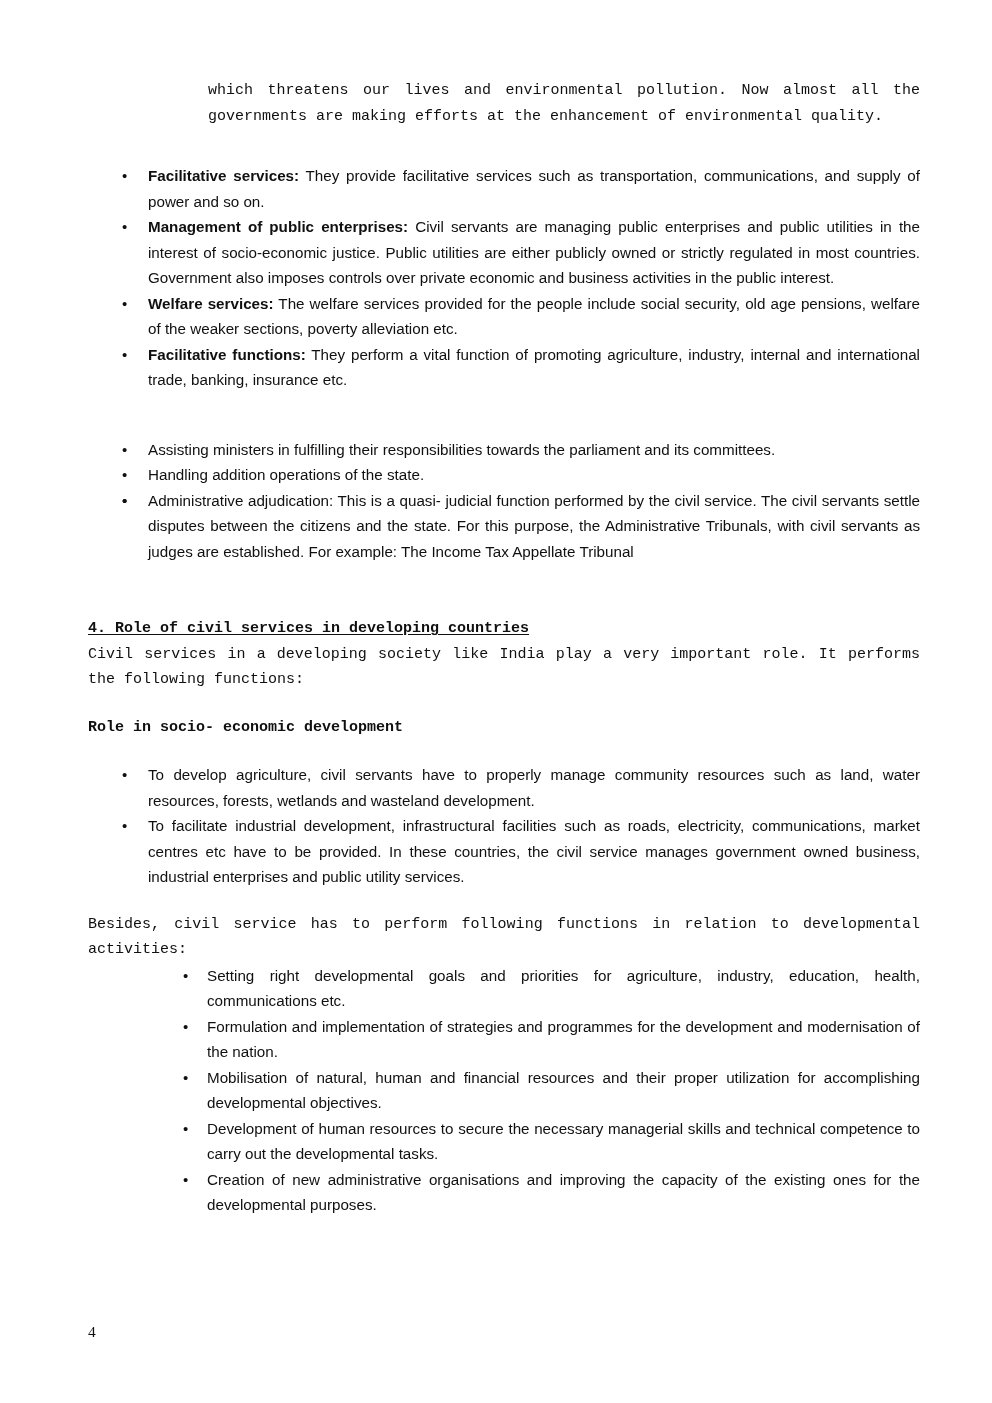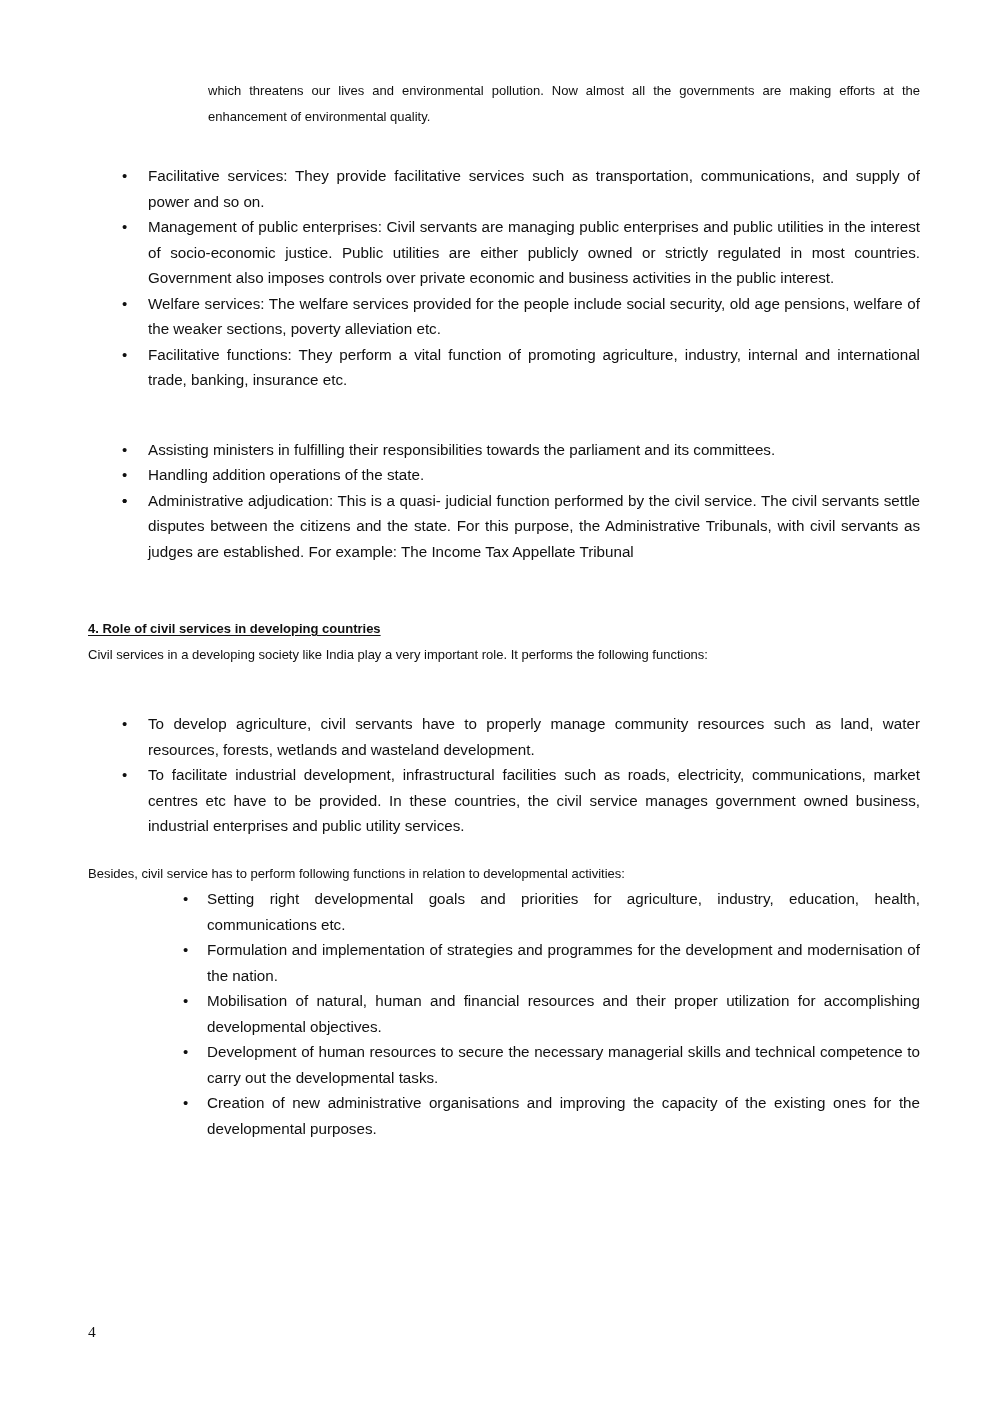"which threatens our lives and" .para { font-family: none -> Liberation Mono, monospace; font-size: 13px -> 15px }
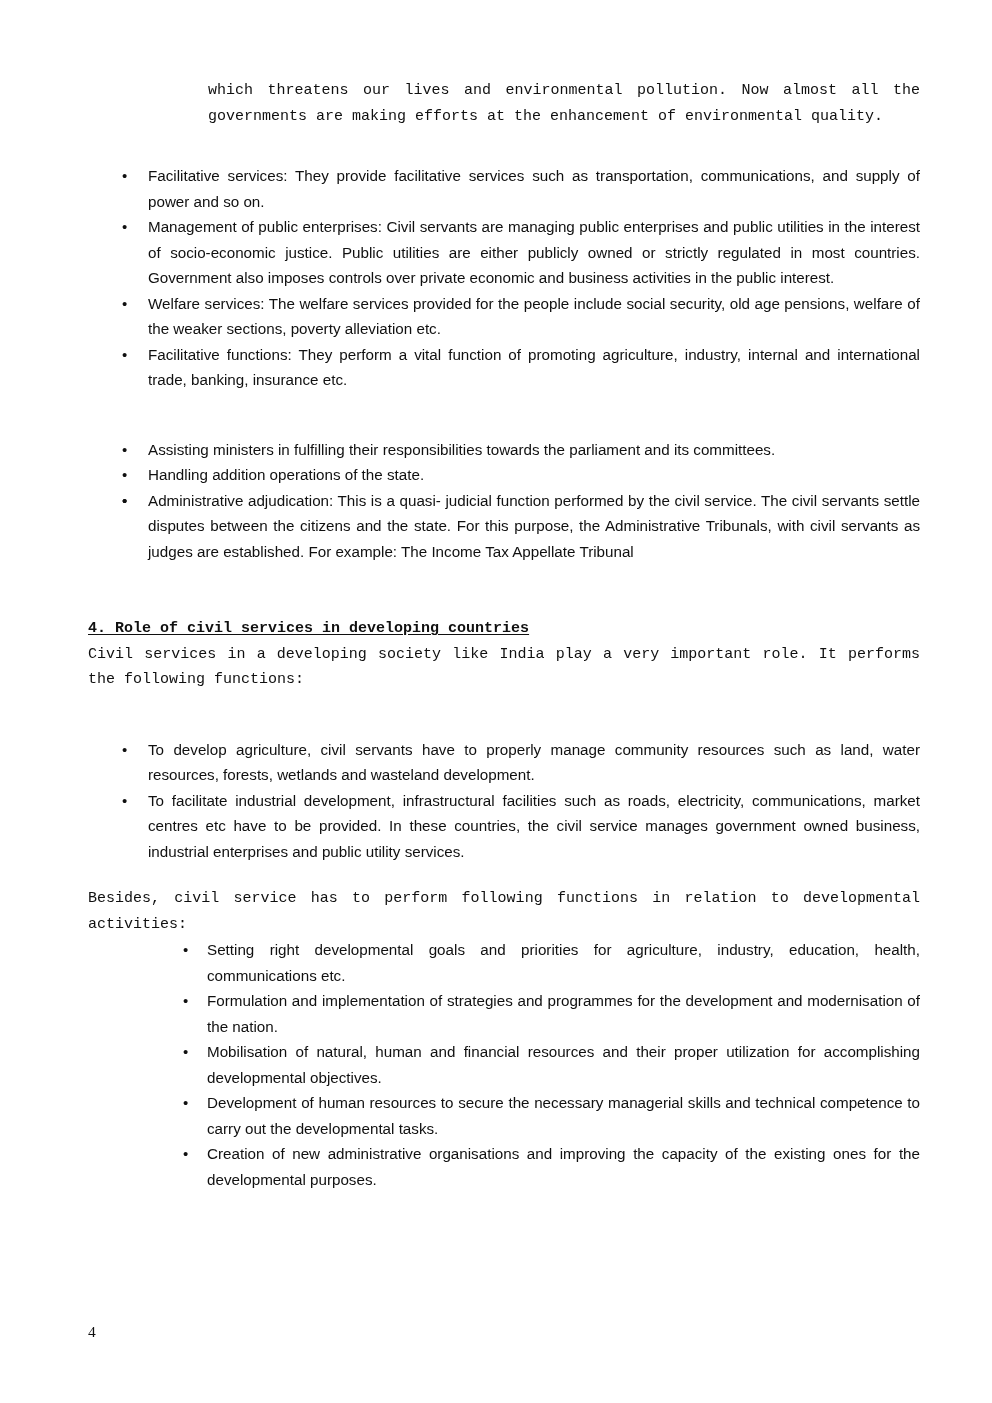"Facilitative services:" .lead { font-weight: normal -> bold }
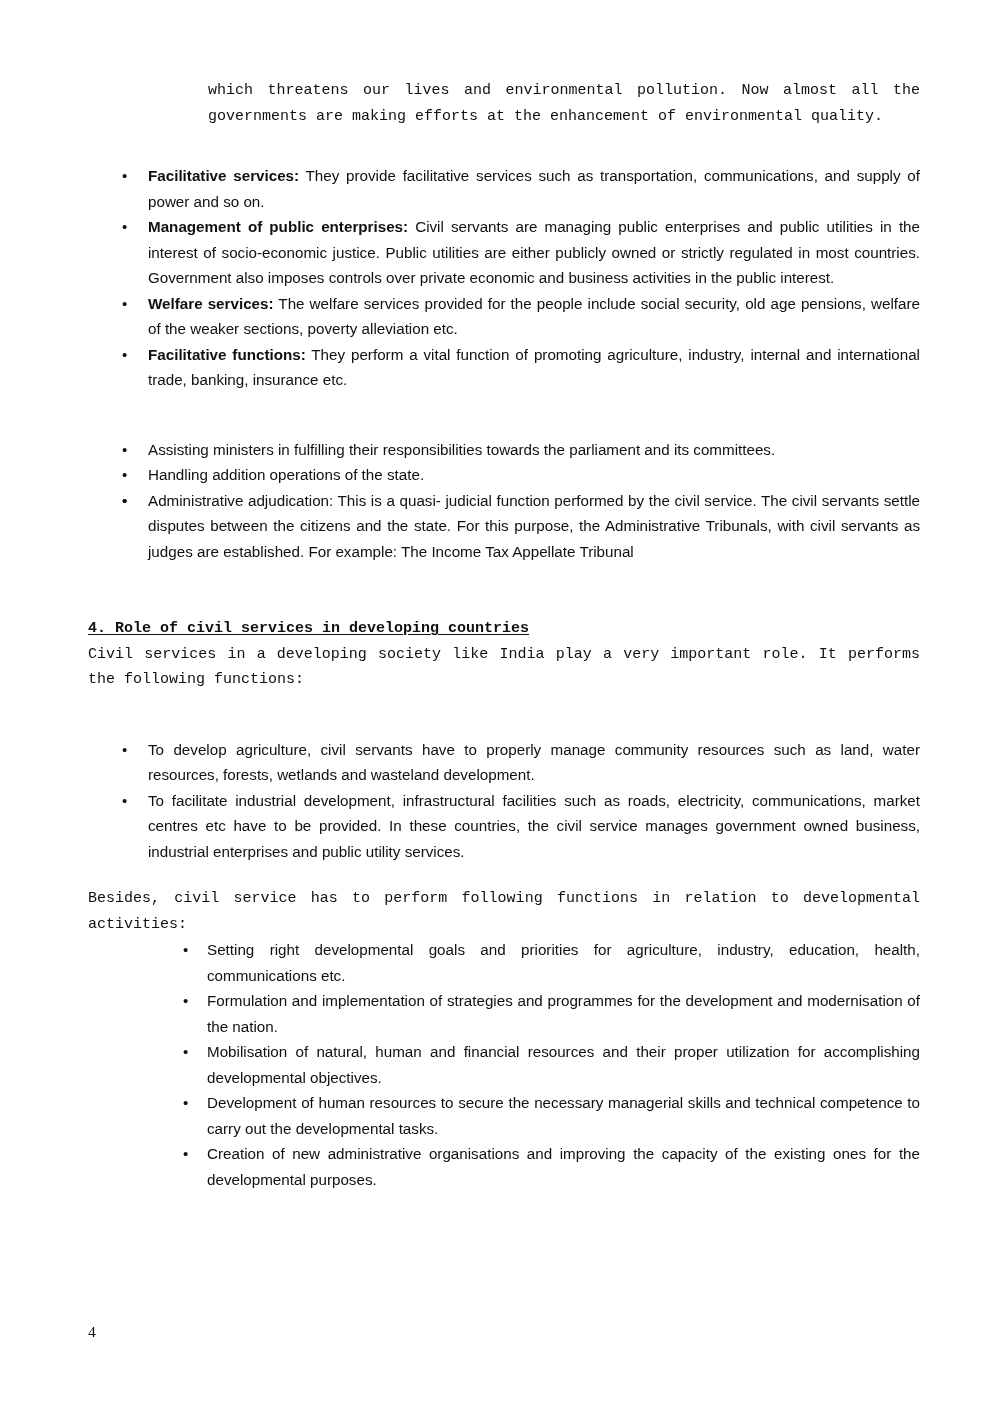"Role in socio- economic development" p.para { html: none -> <p>Role in socio- economic development</p> }
